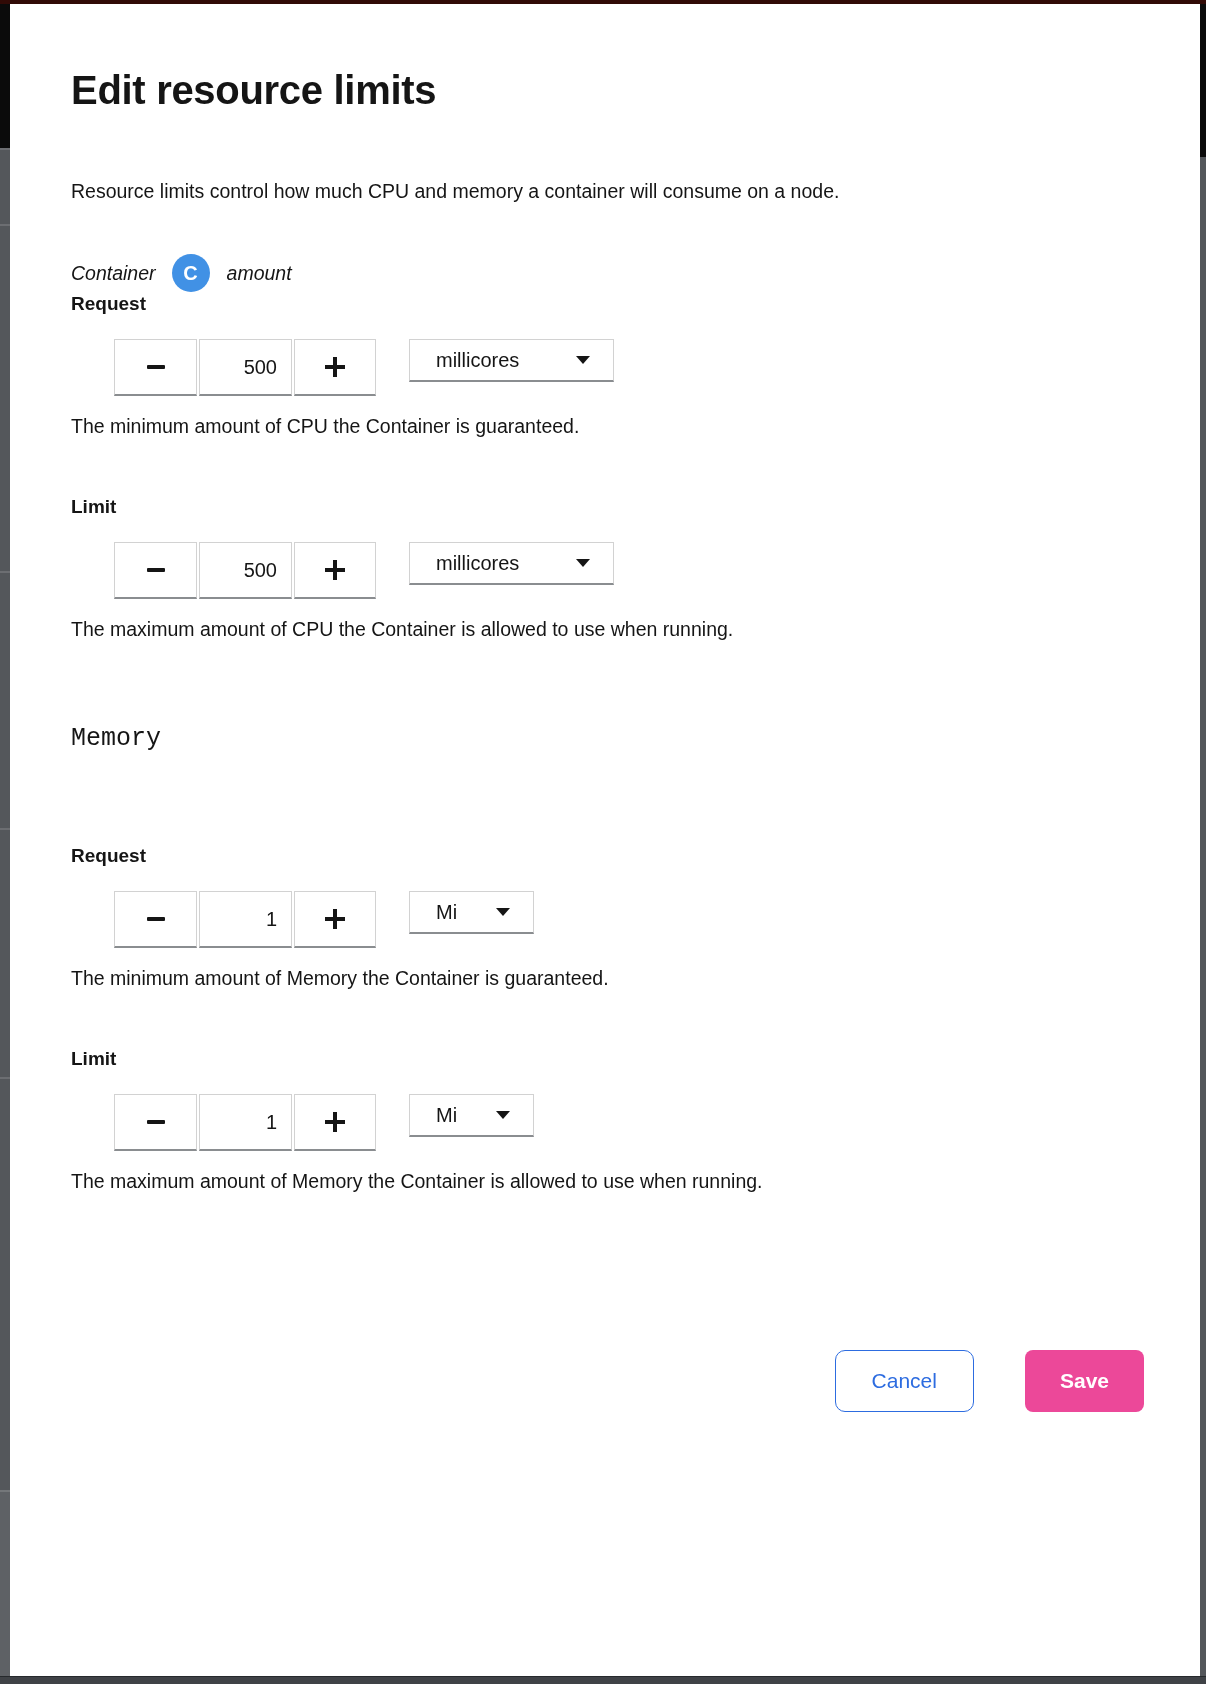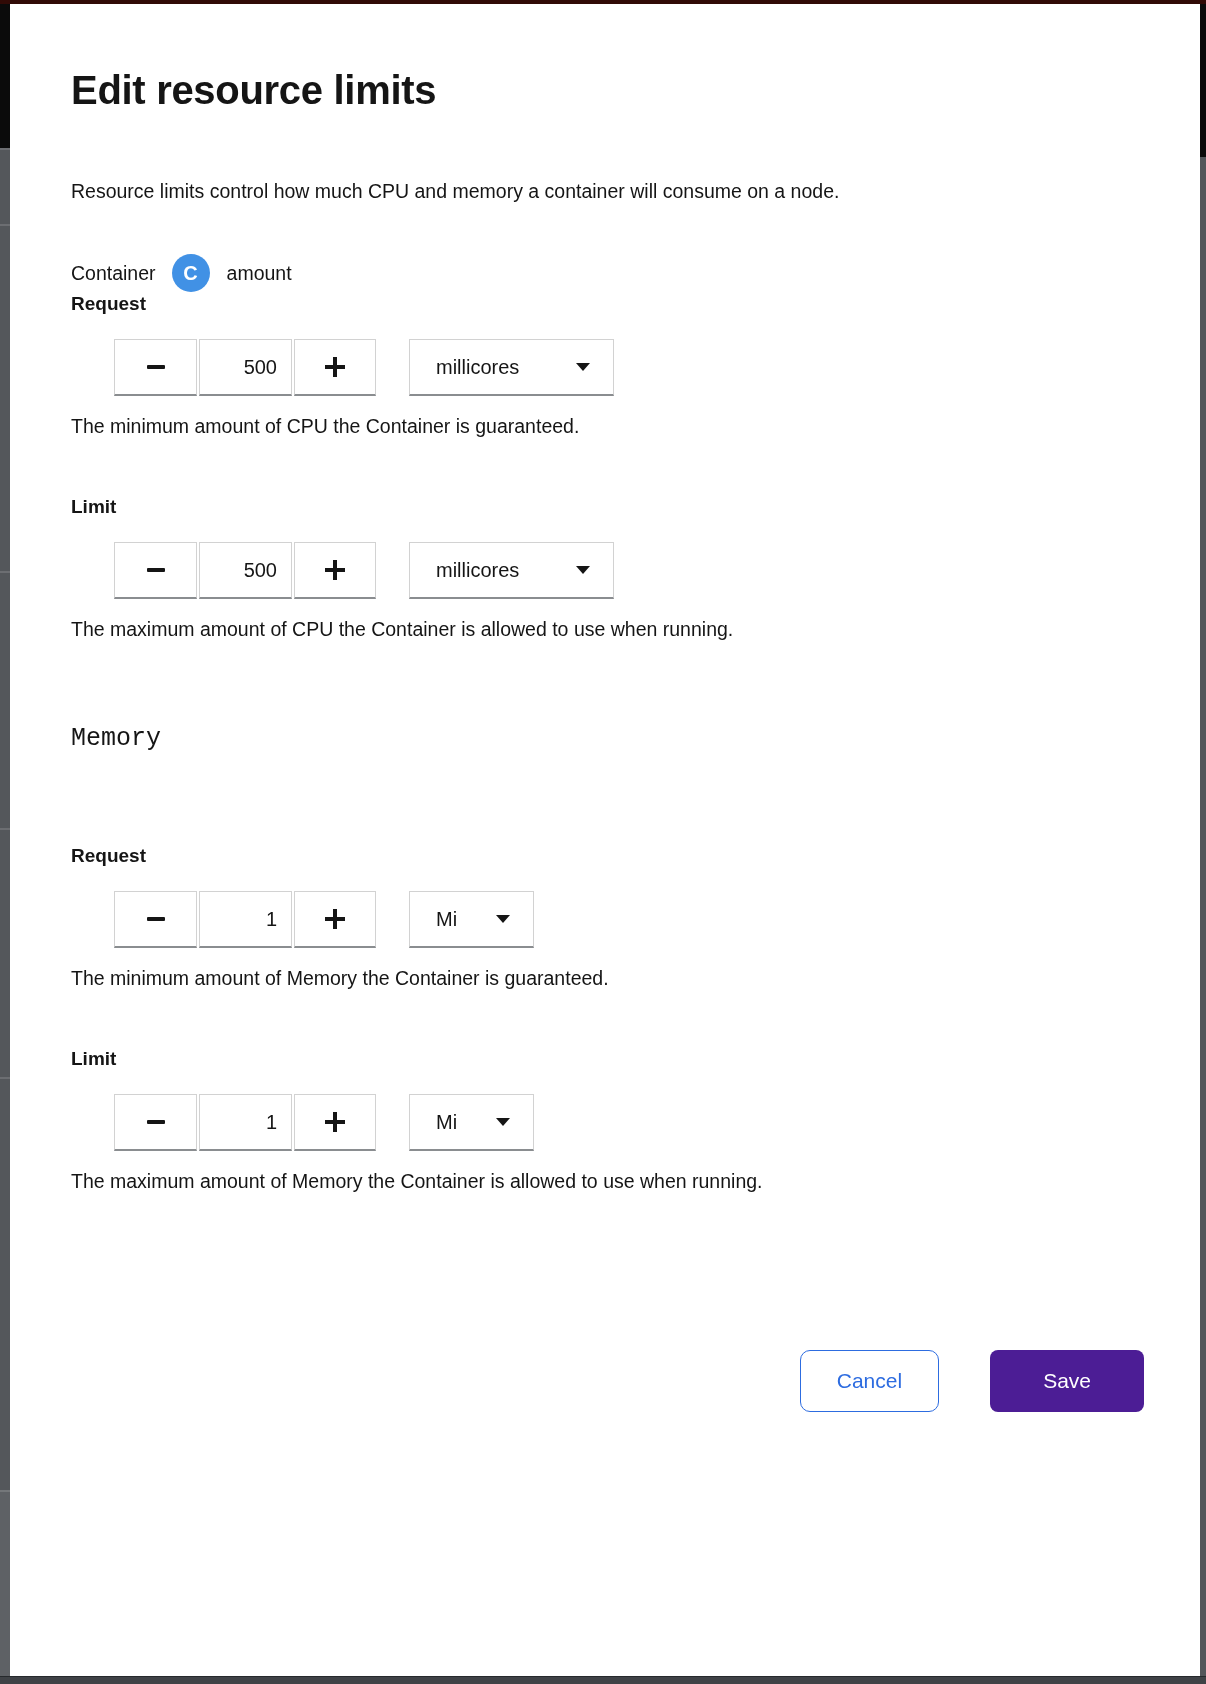"Container" .container-row .lbl { font-style: none -> italic }
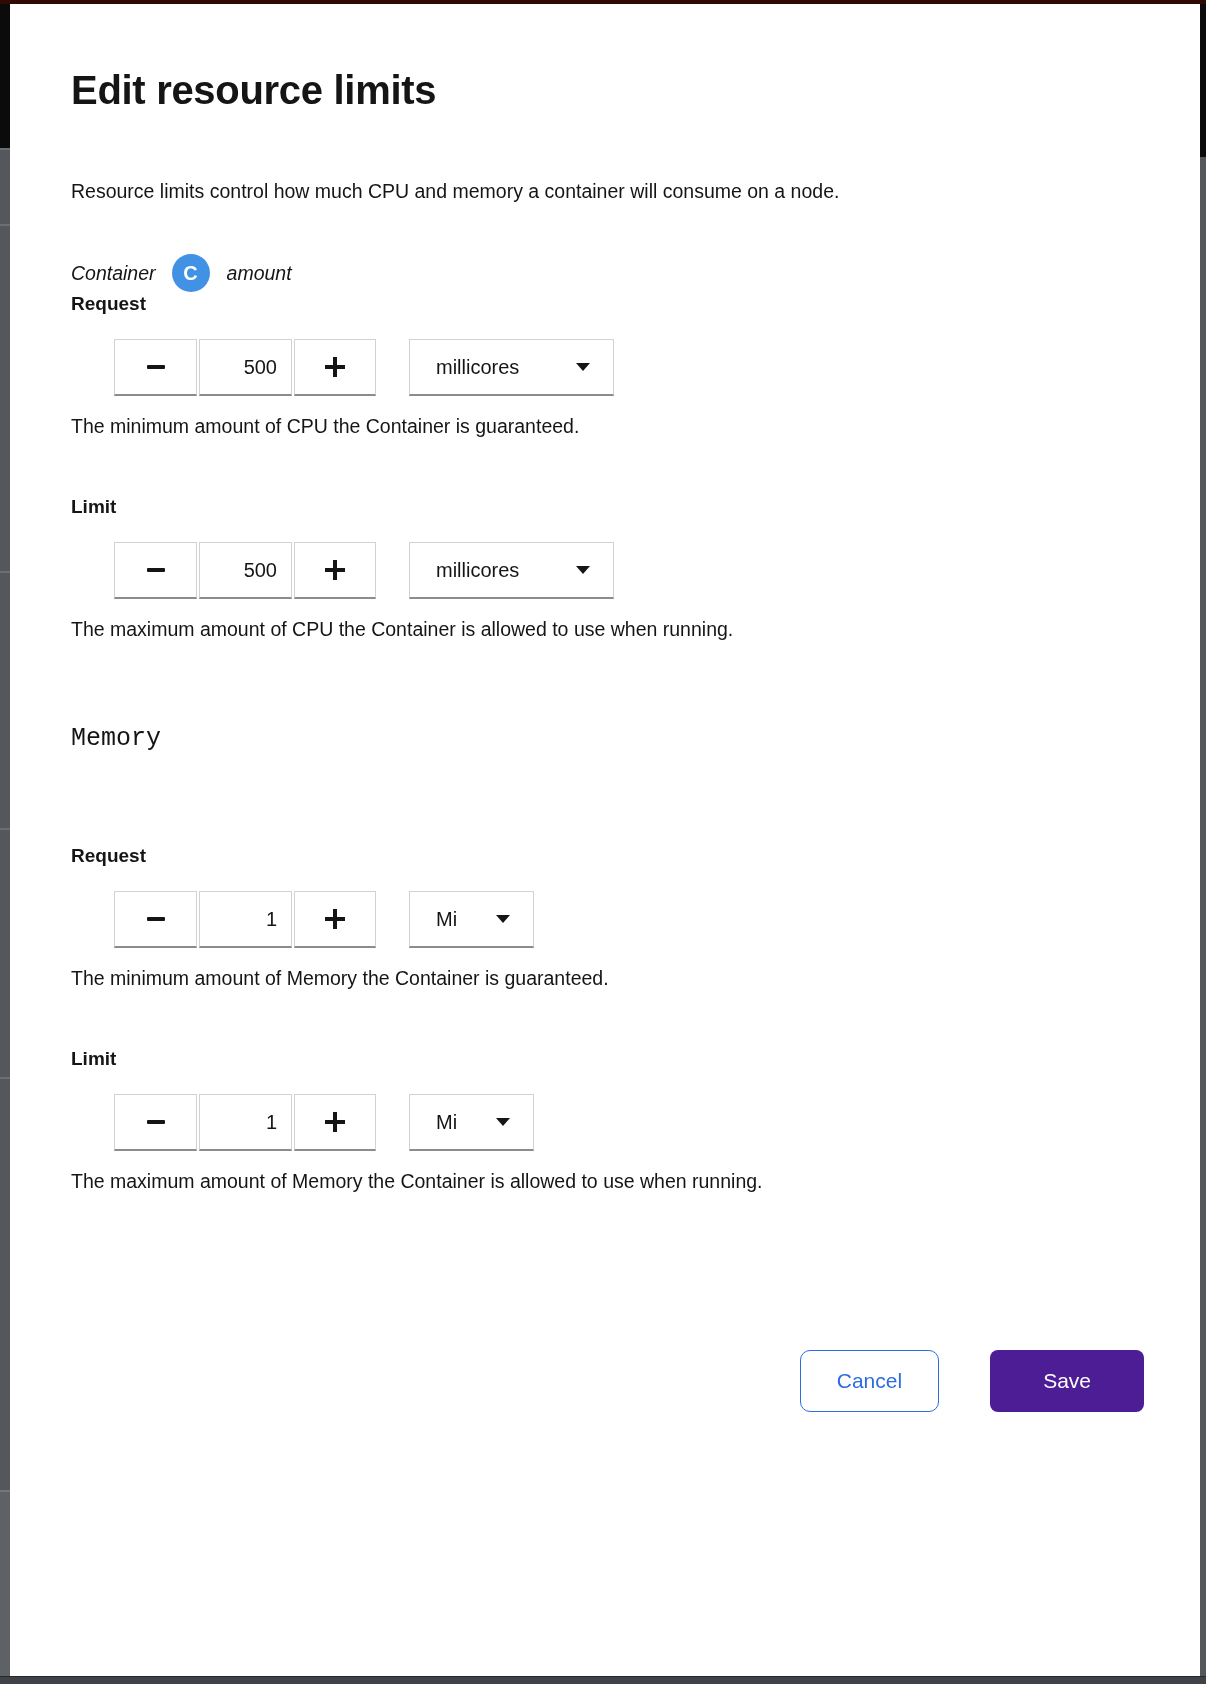"millicores" .unit-select { height: 57px -> 43px }
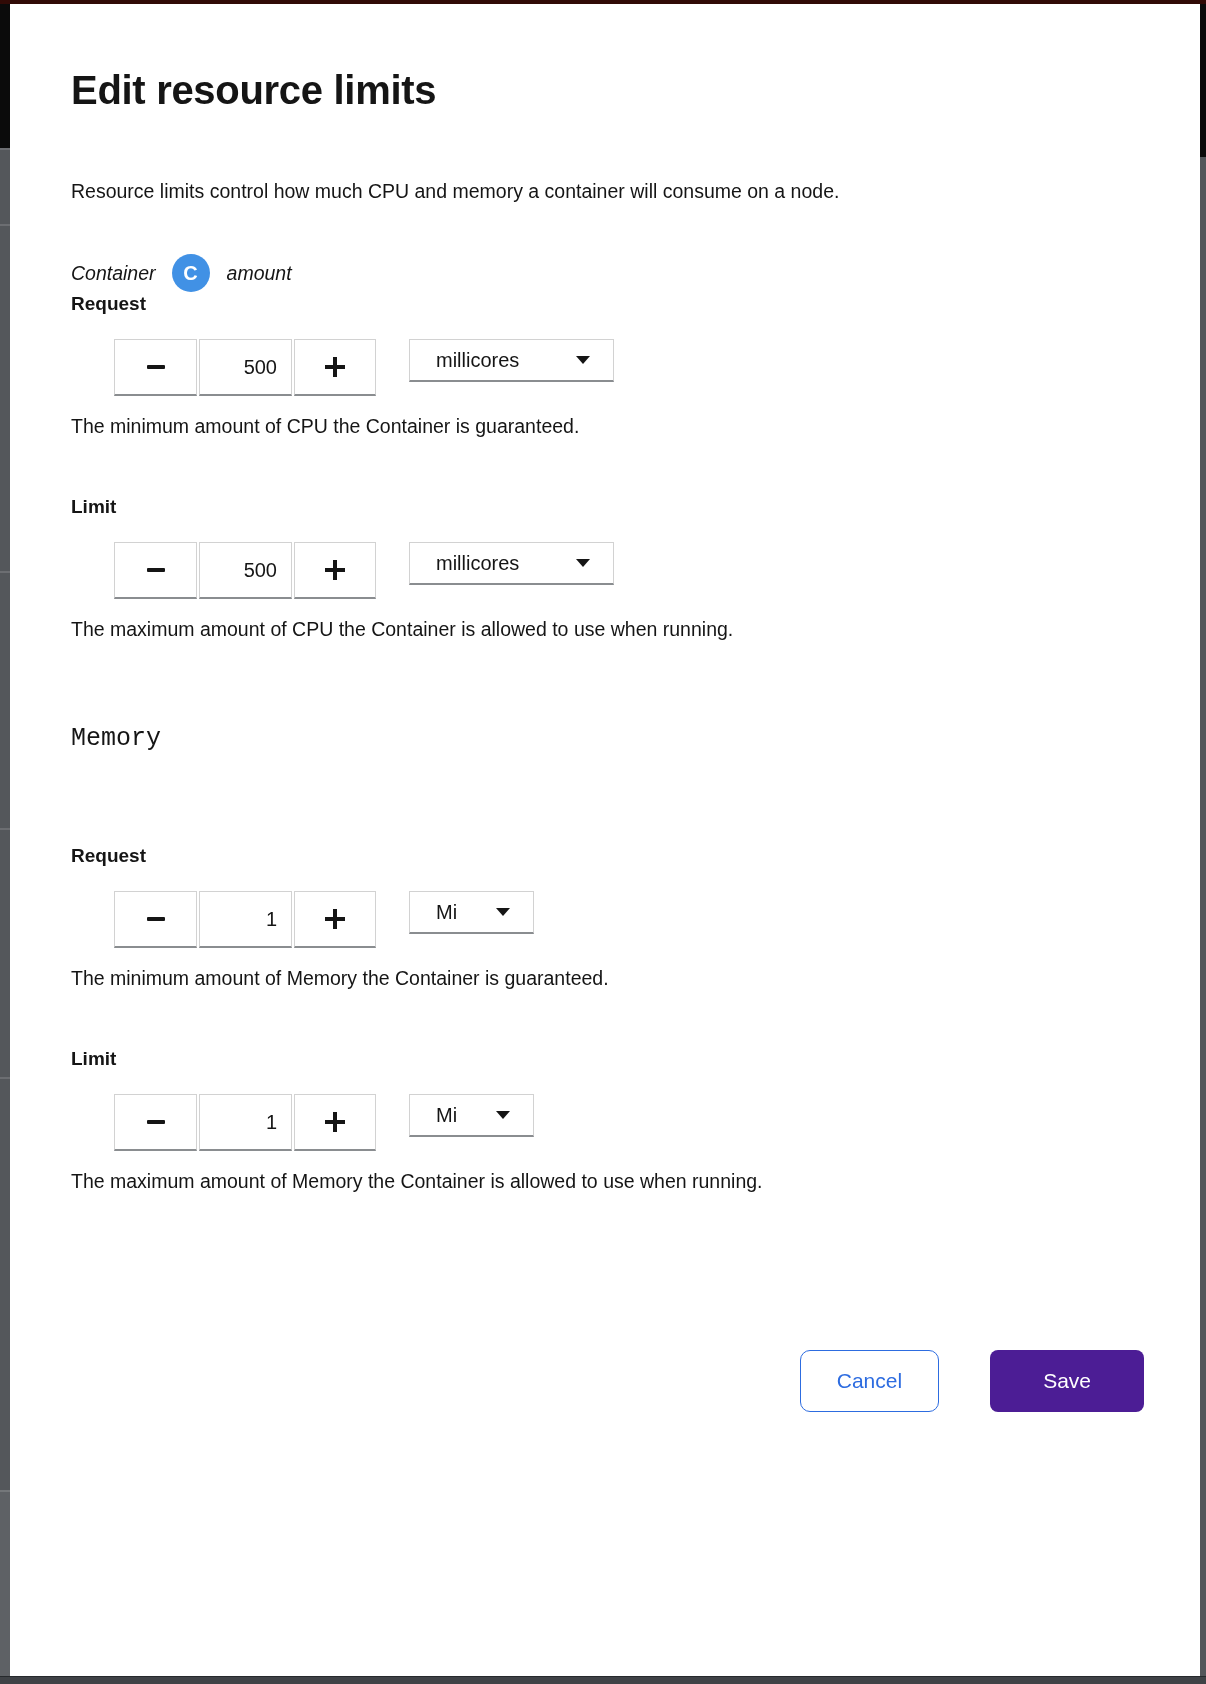"Save" .btn-save { background: #4c1d95 -> #ec4899; font-weight: none -> bold; padding: 0 53px -> 0 35px }
